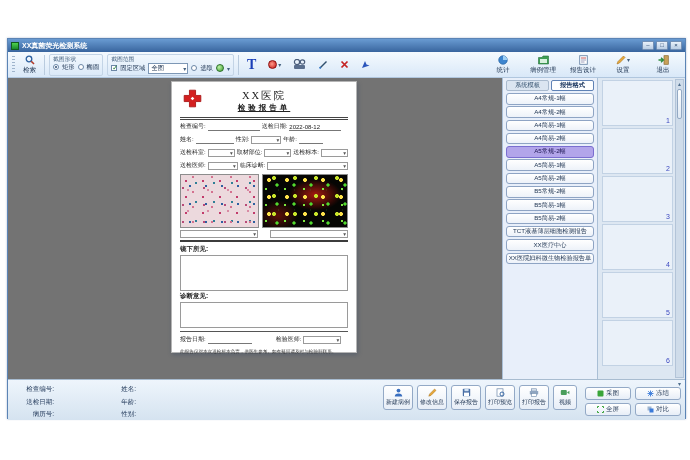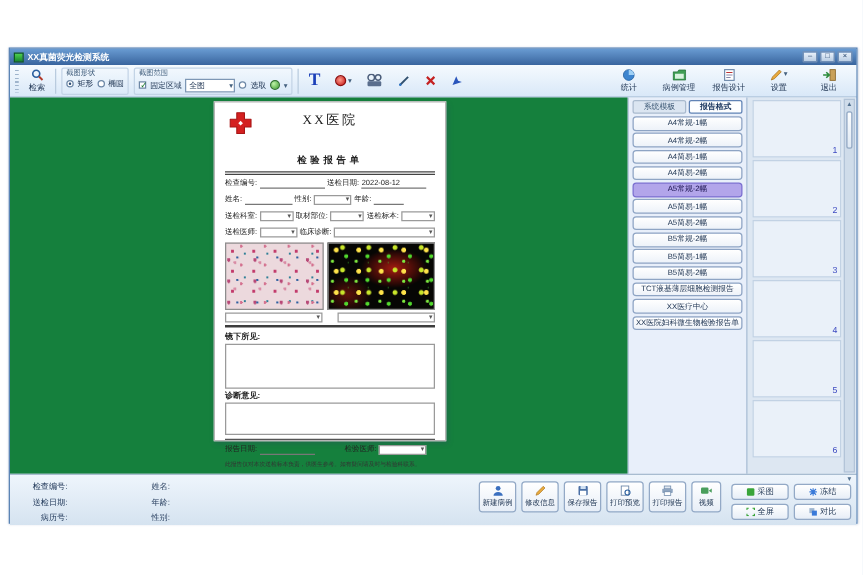"XX医院" .preview { background: #15803d -> #737373 }
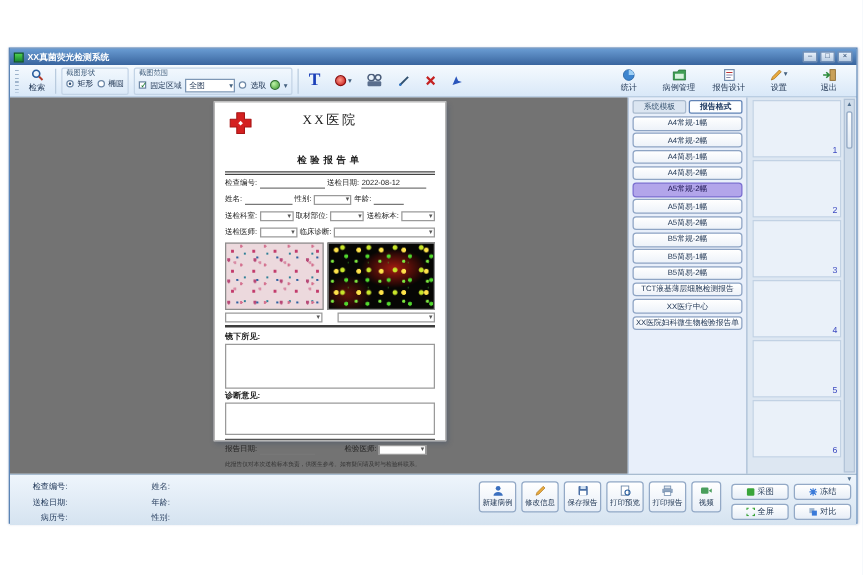"检验报告单" .pg-title { margin-top: 20px -> 0; text-decoration: none -> underline }
